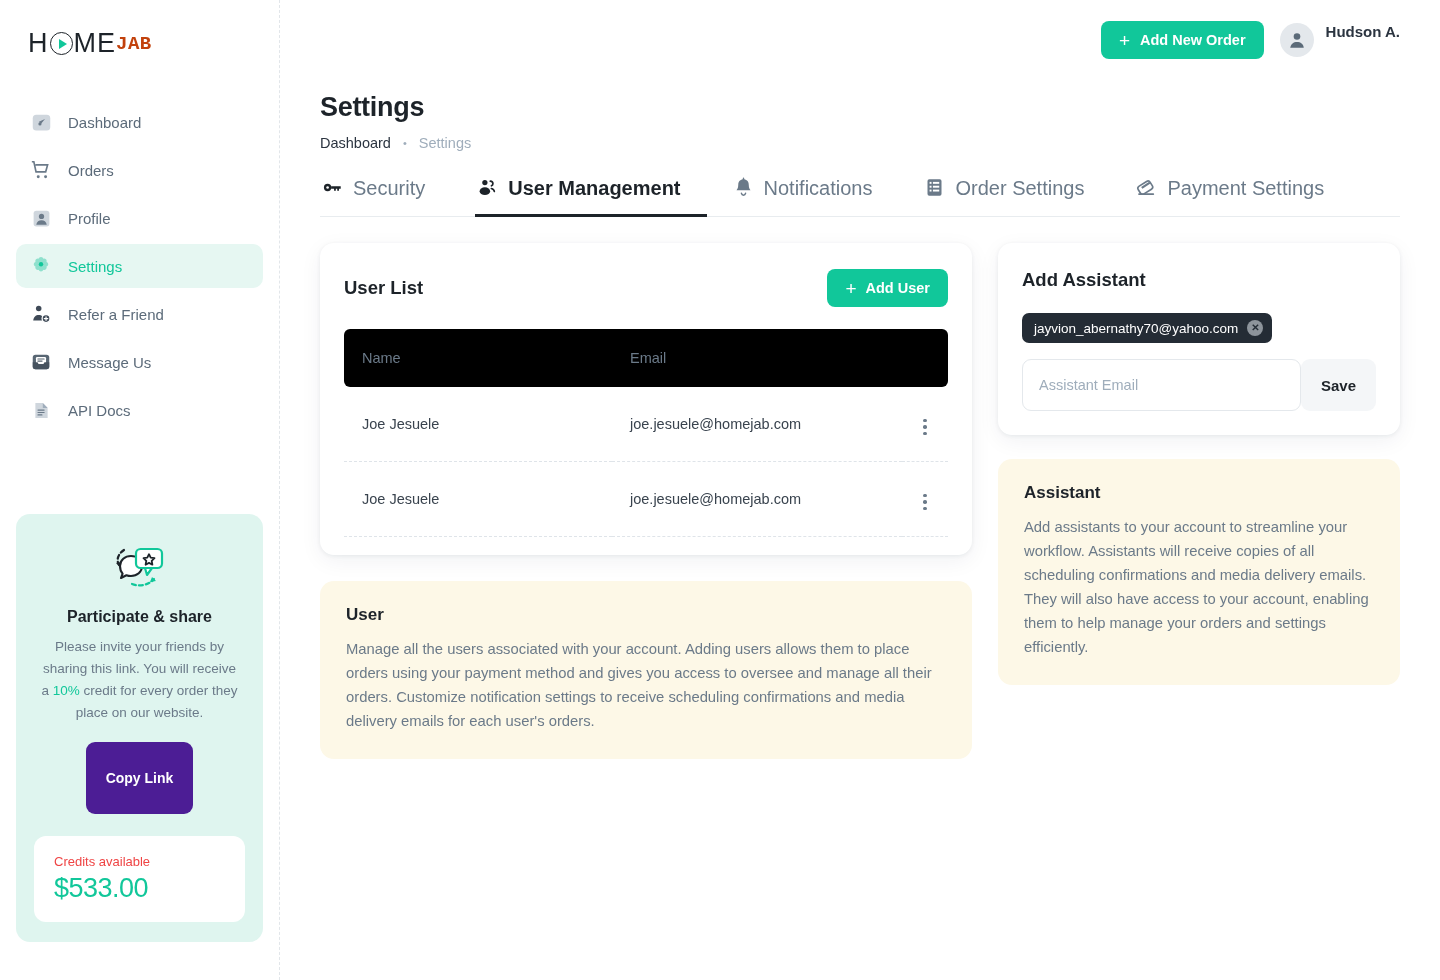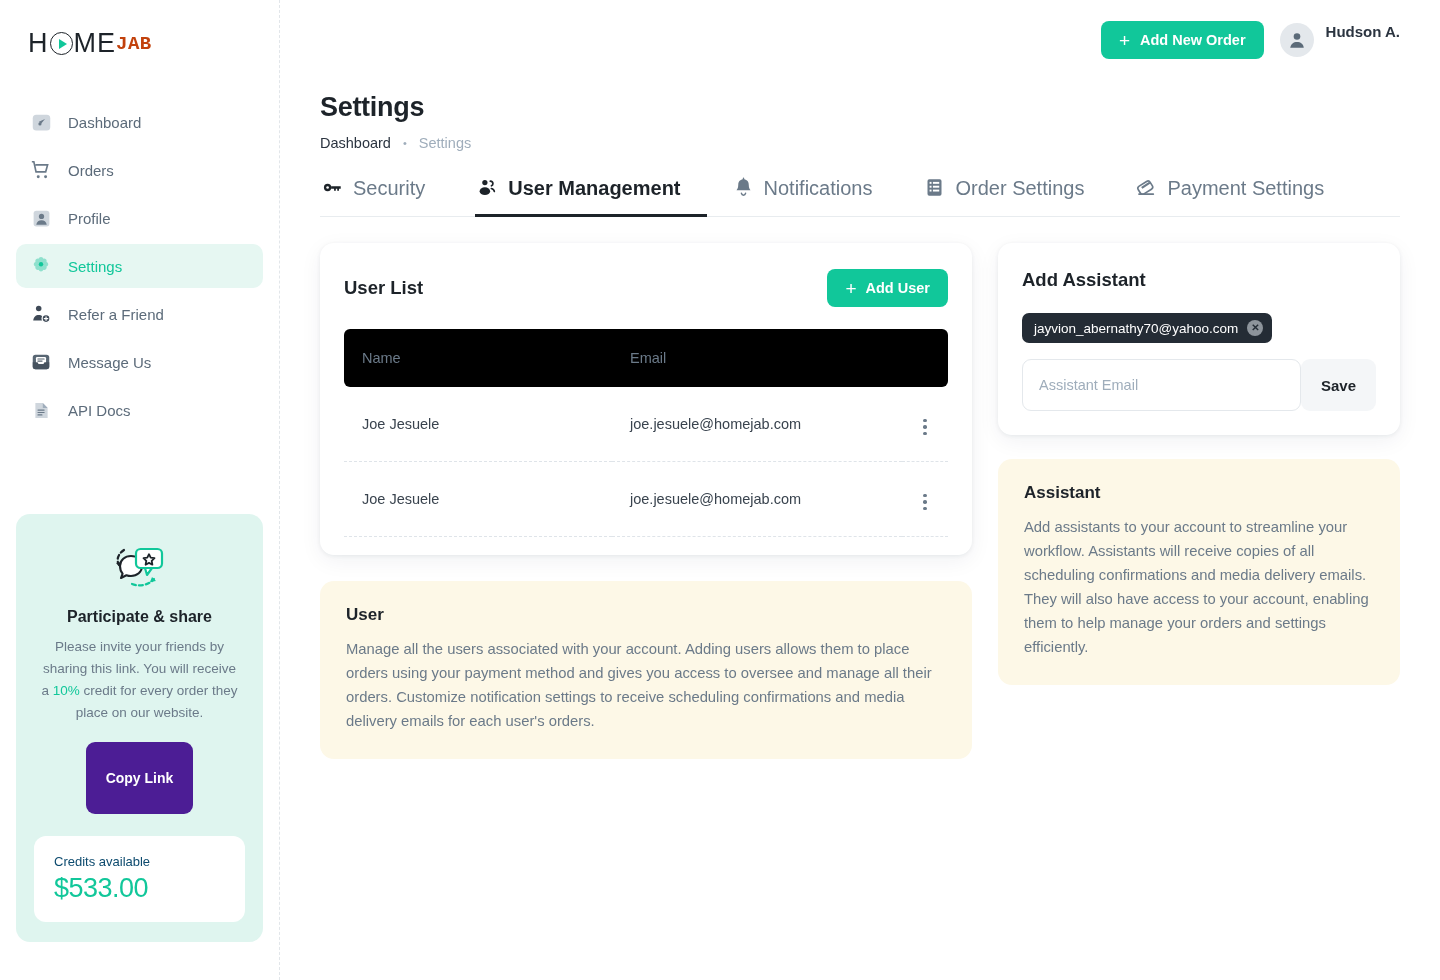"Credits available" .credits-label { color: #0c4a6e -> #ef4444 }
